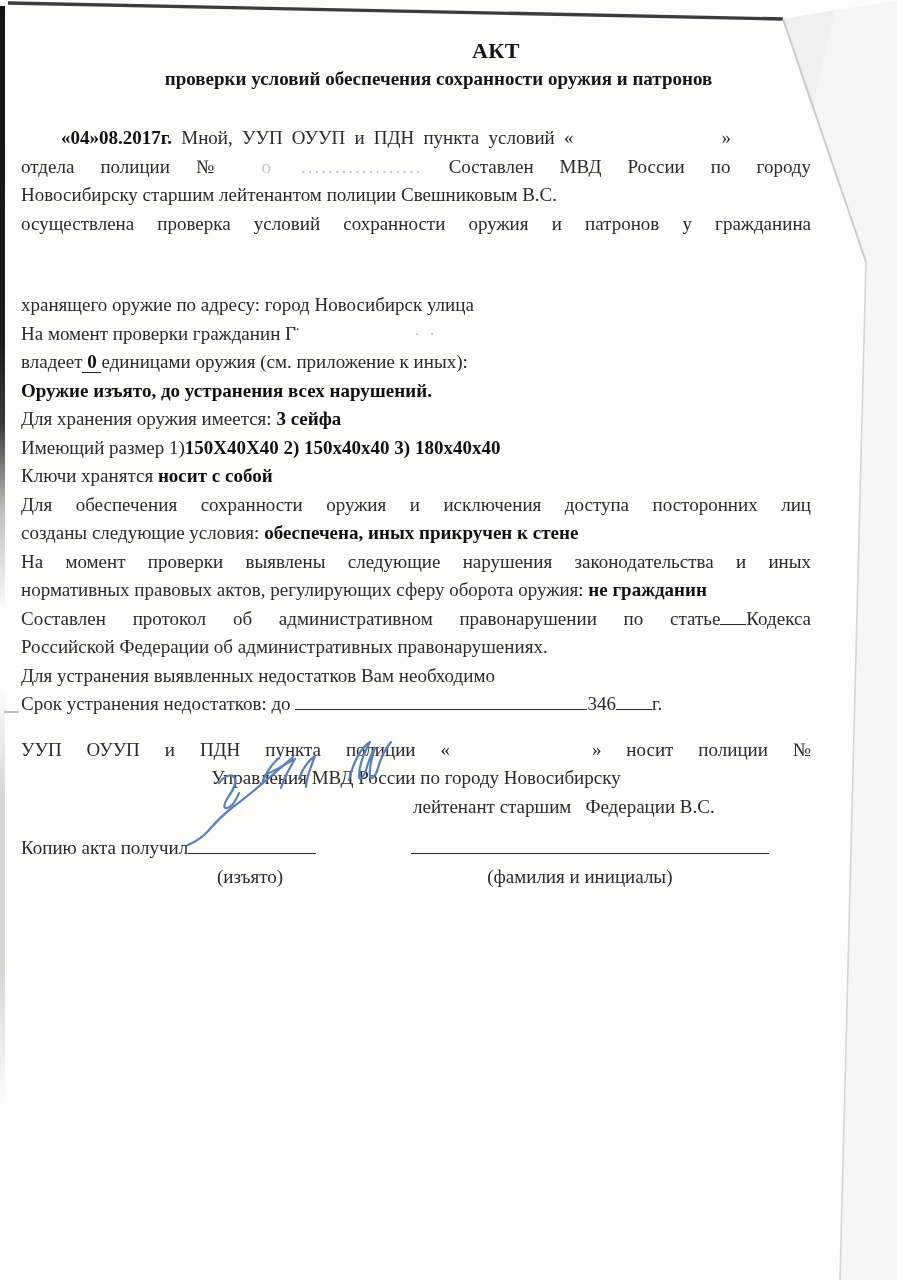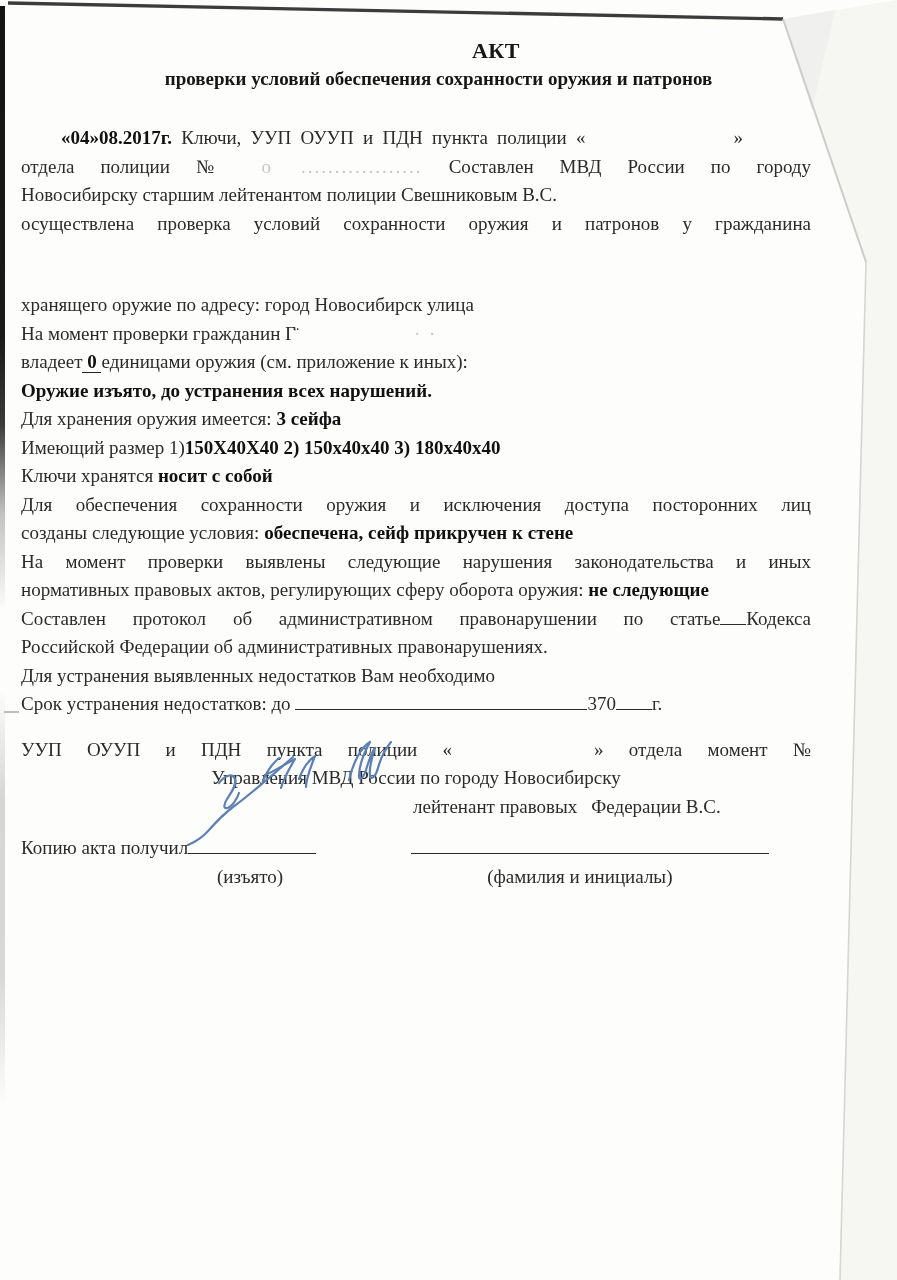"Ключи, УУП ОУУП и ПДН" span { text: Ключи, УУП ОУУП и ПДН пункта полиции -> Мной, УУП ОУУП и ПДН пункта условий }
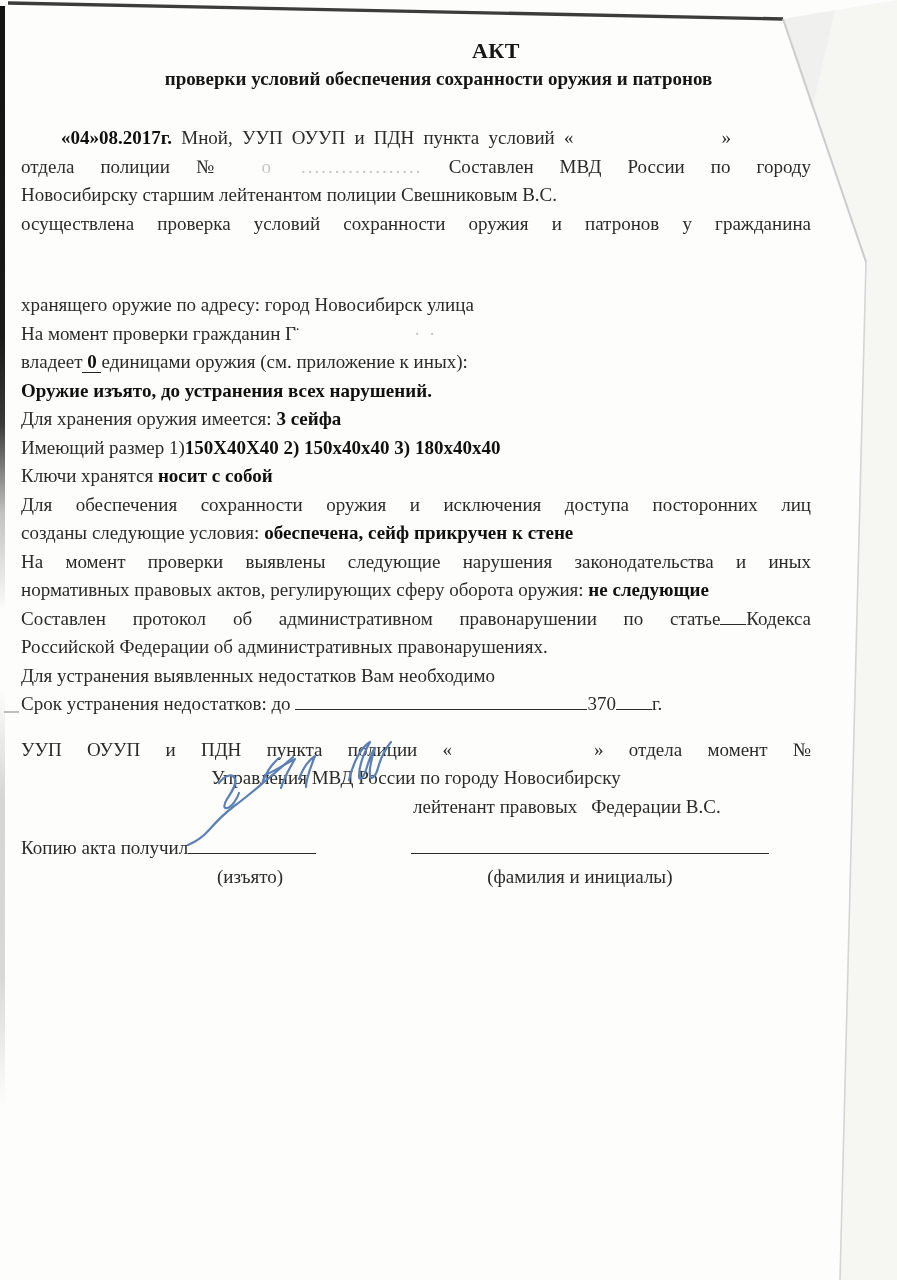"обеспечена, сейф прикручен к стене" span.b { text: сейф -> иных }
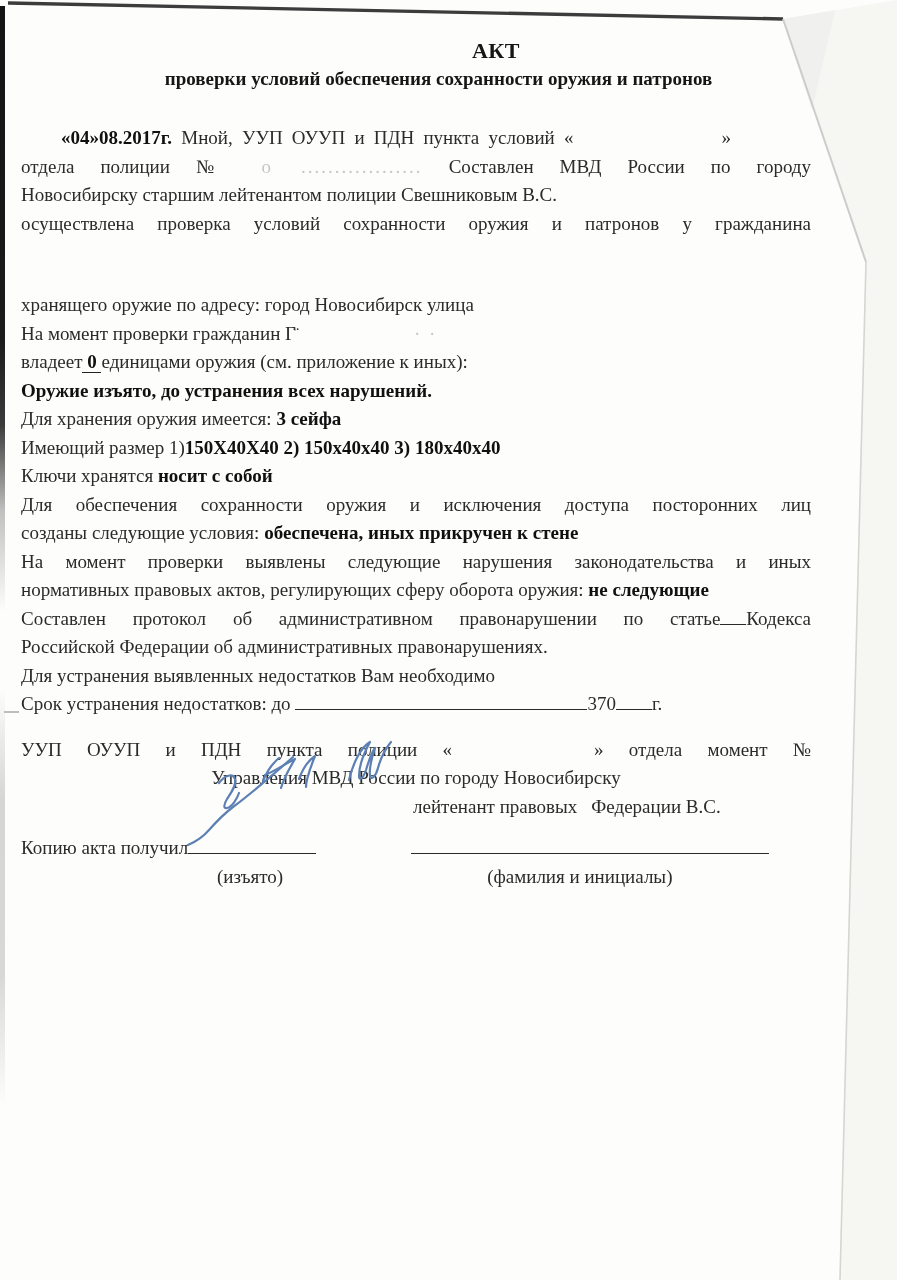"не следующие" span.b { text: следующие -> гражданин }
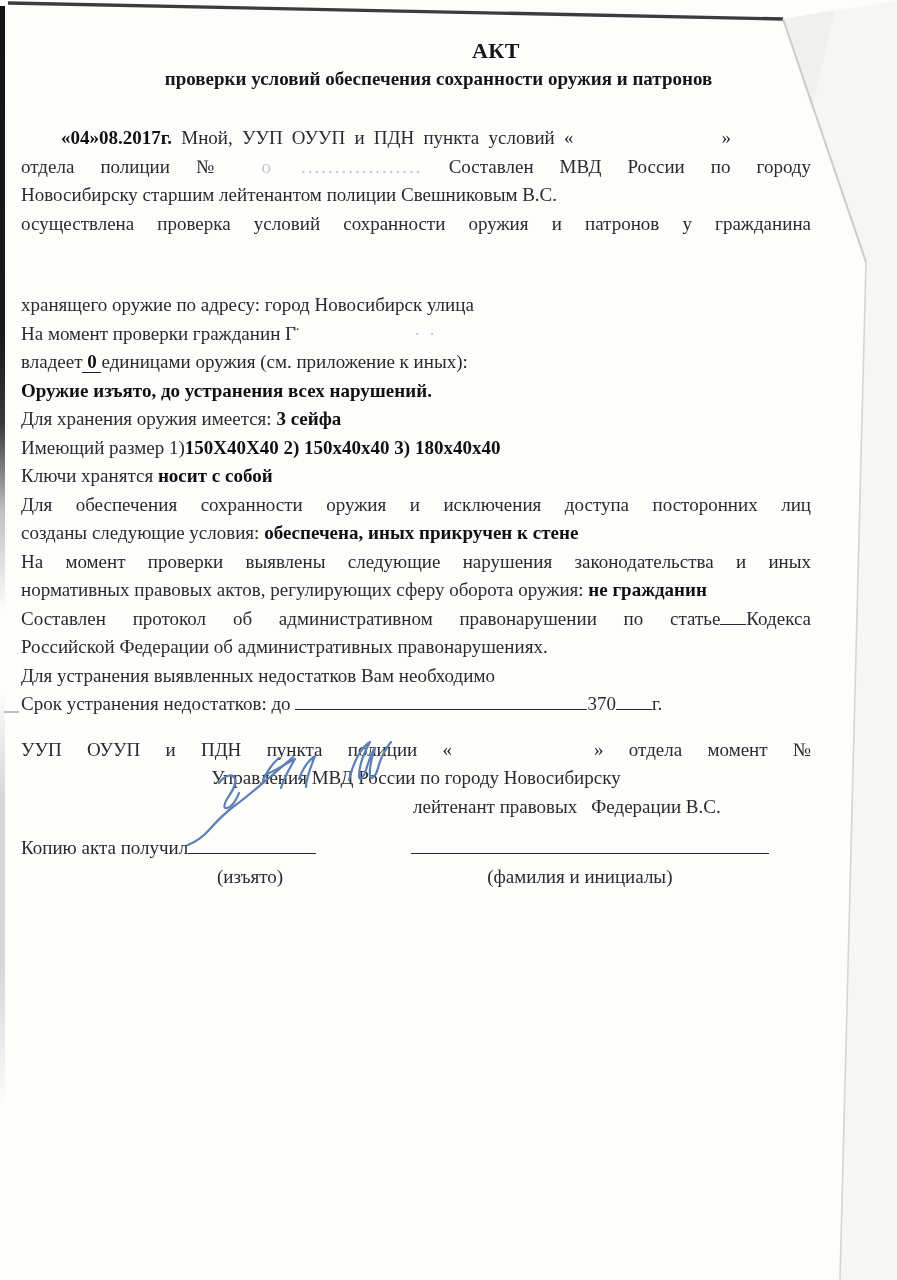"370" span { text: 370 -> 346 }
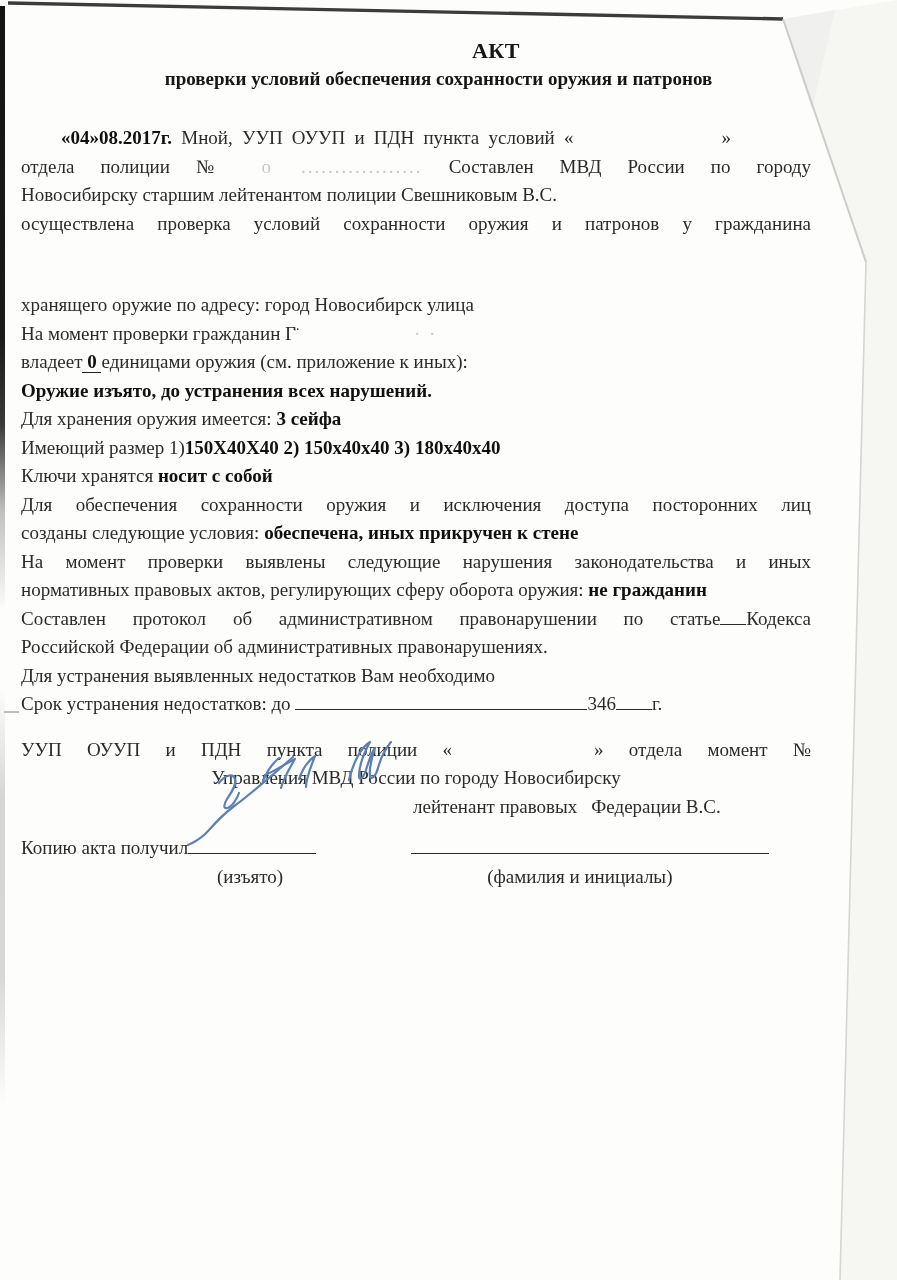"» отдела момент №" span { text: отдела момент -> носит полиции }
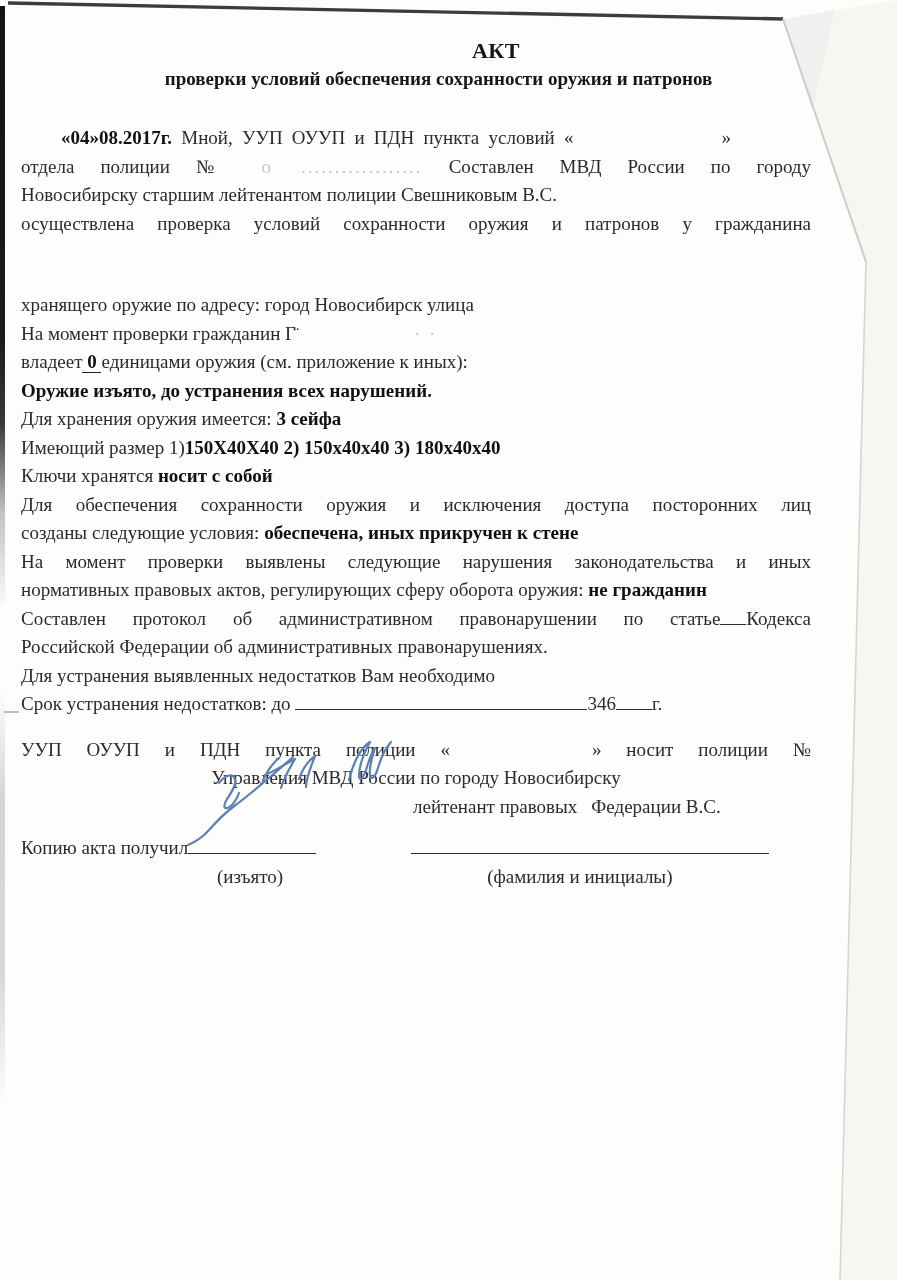"лейтенант правовых" span { text: правовых -> старшим }
